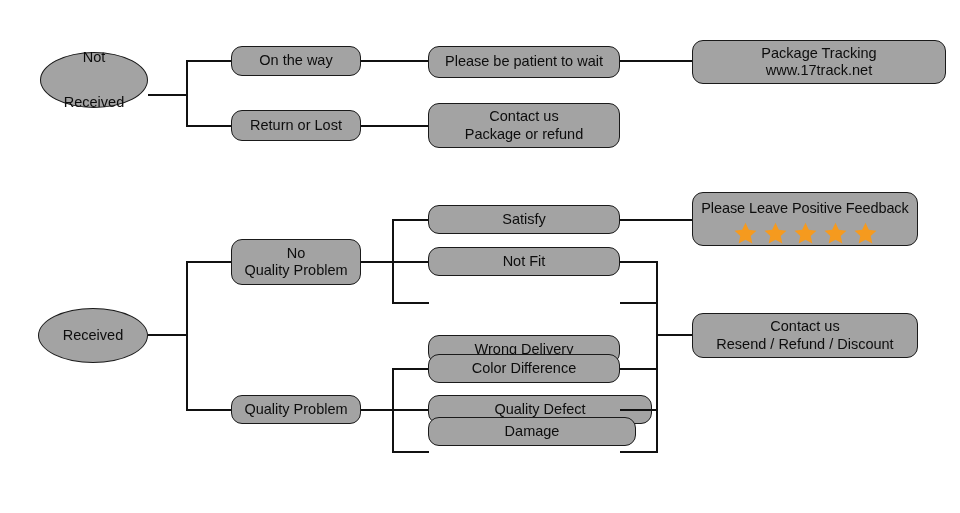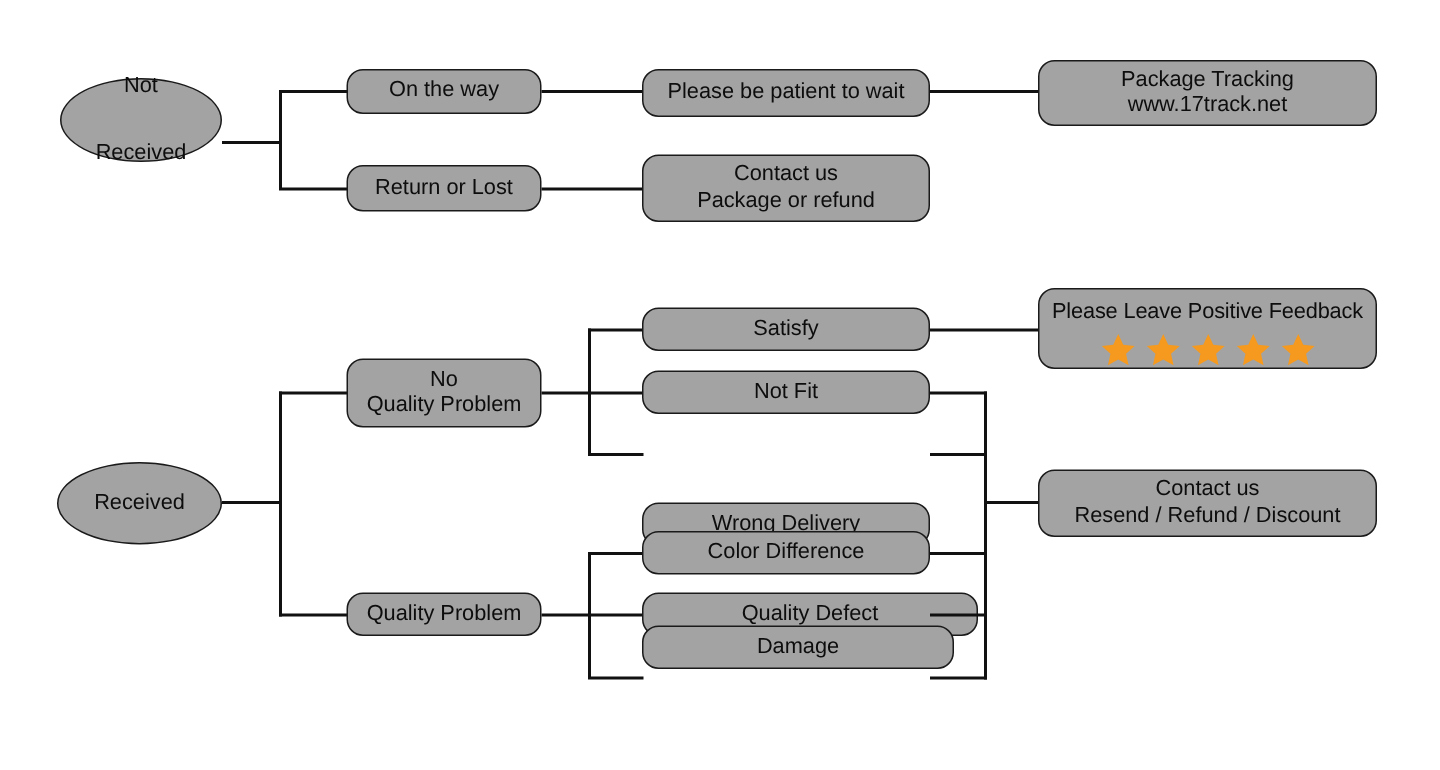"Package Tracking" div.node { width: 226px -> 254px }
